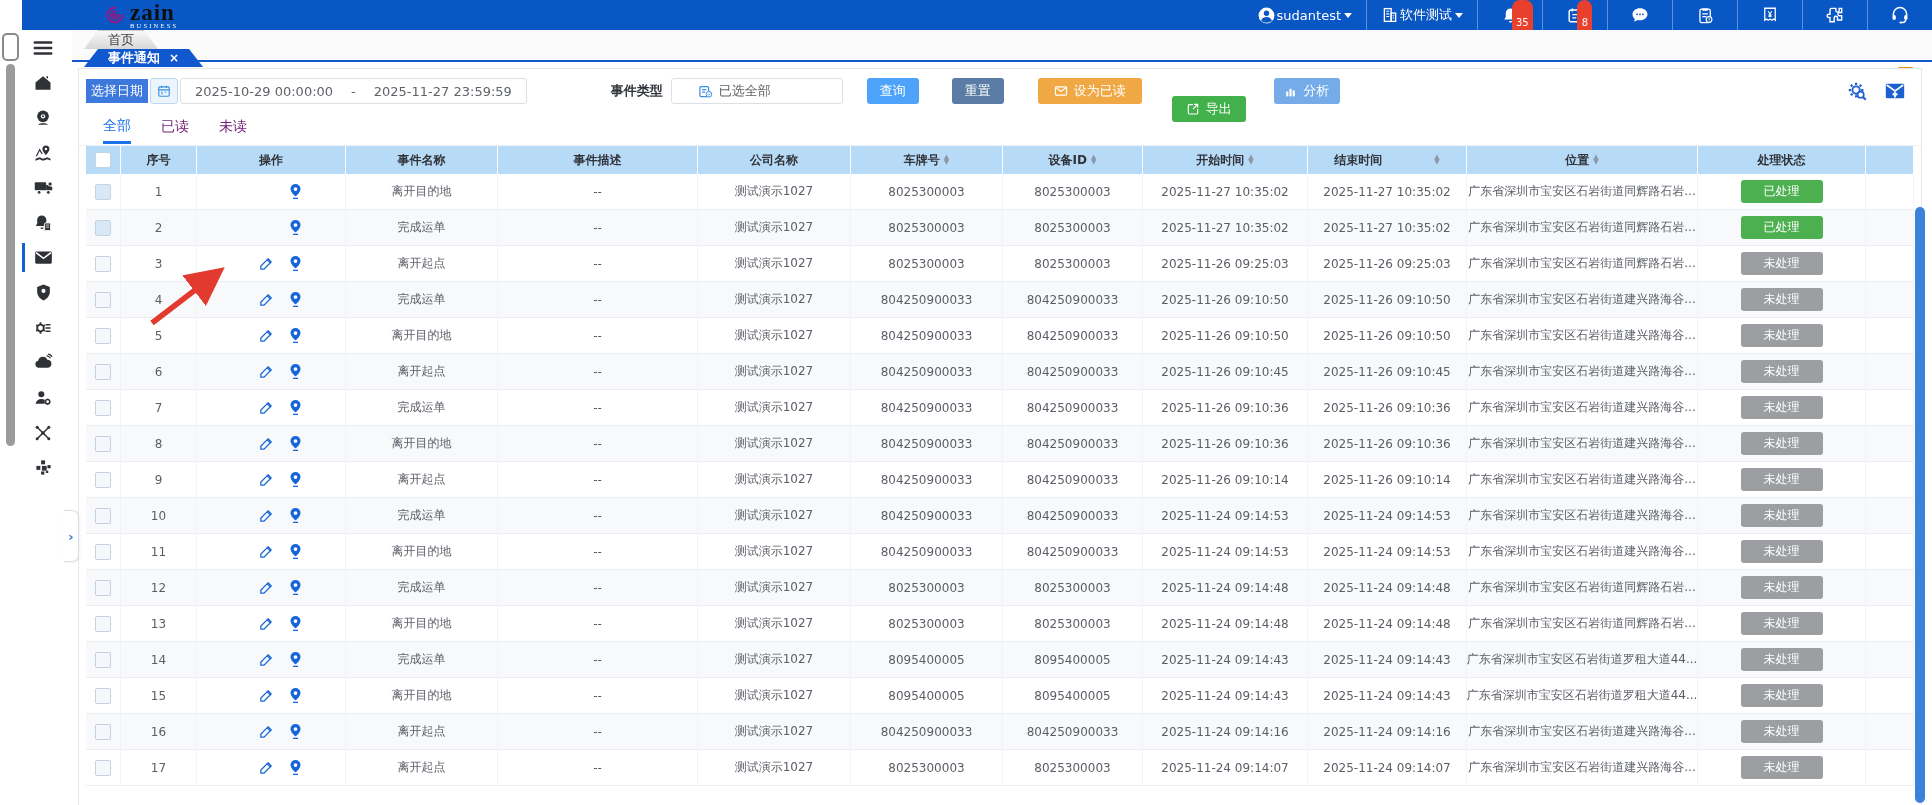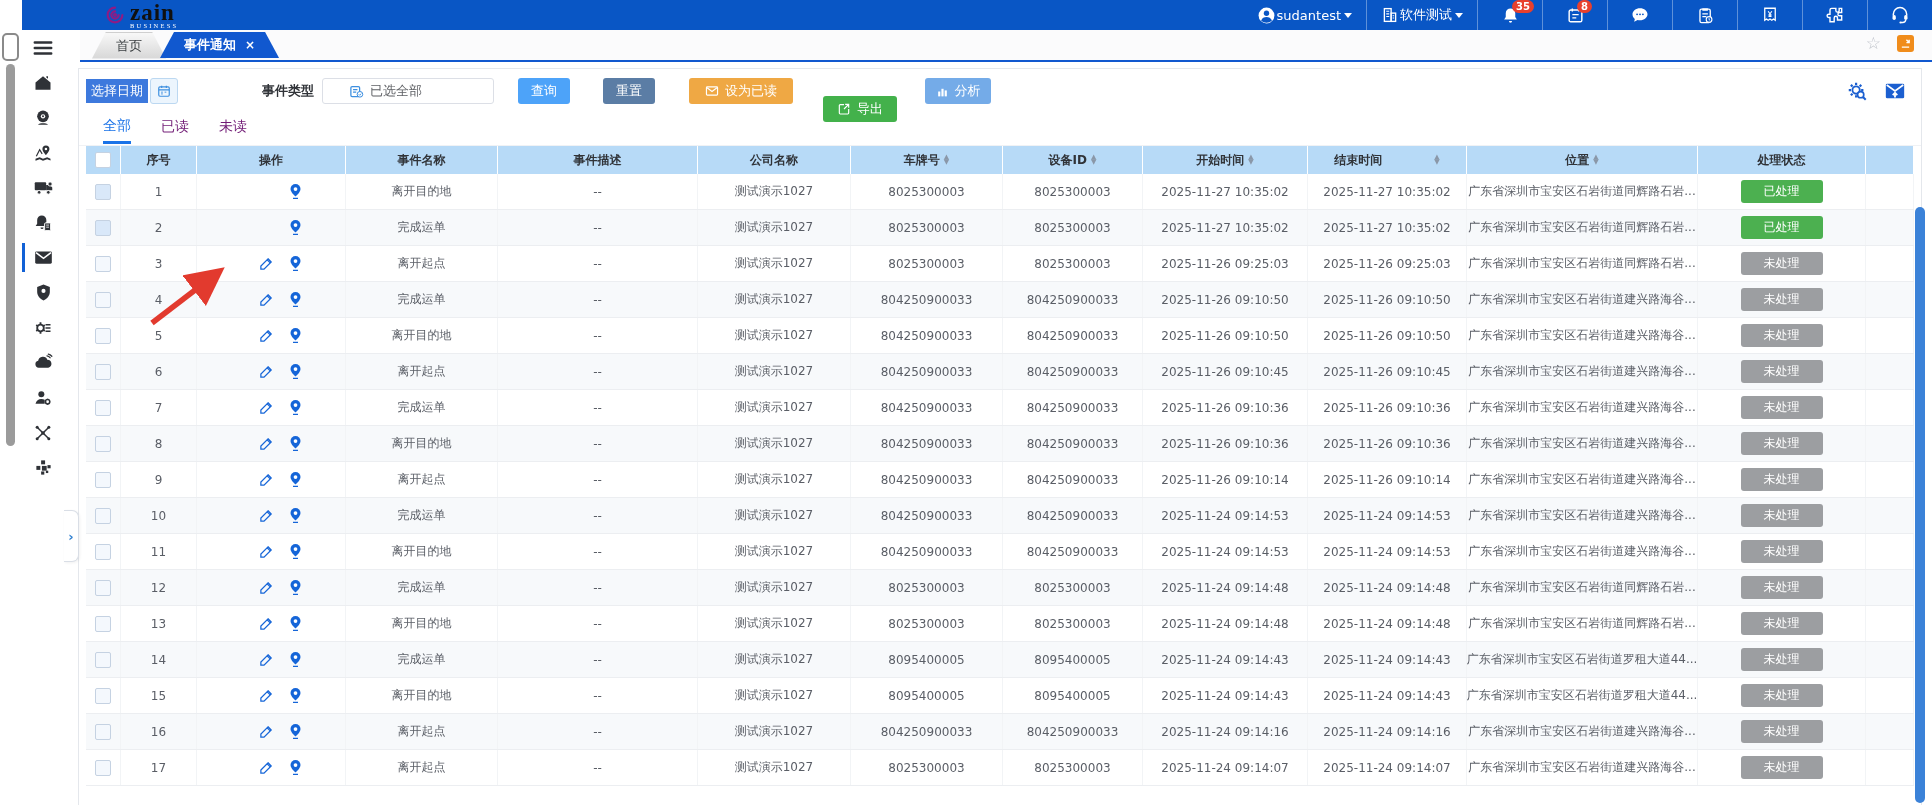"35" .badge { font-weight: bold -> normal; padding: 0 4px -> 16px 4px }
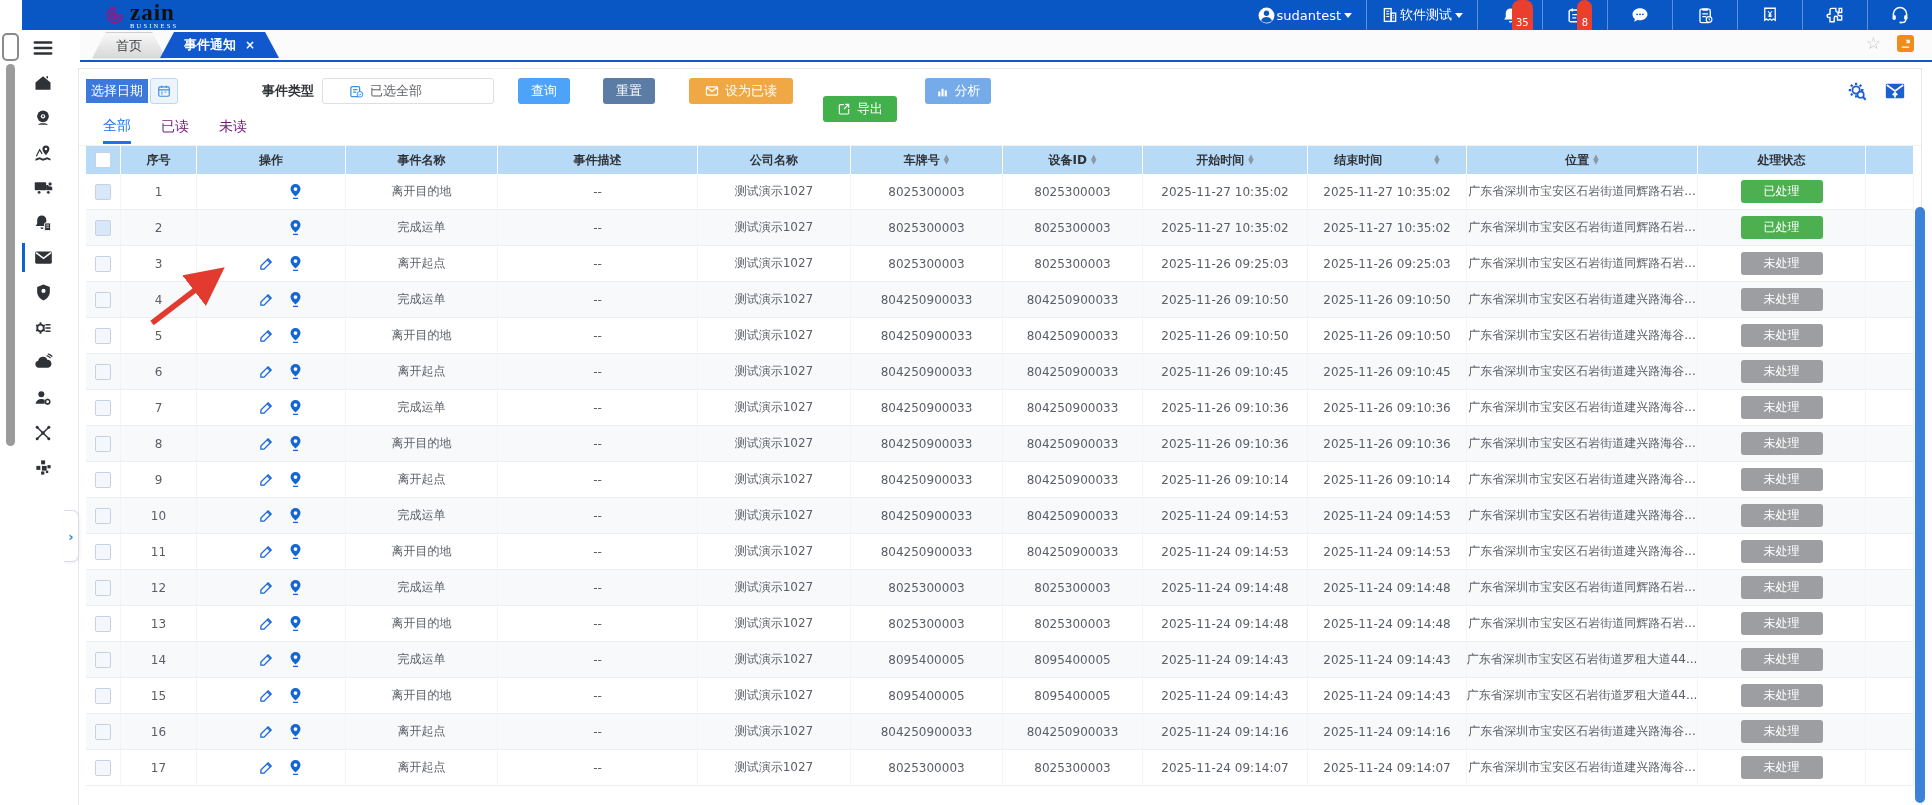"首页" .tabbar { align-items: center -> flex-start; flex-direction: none -> column; left: 16px -> 8px }
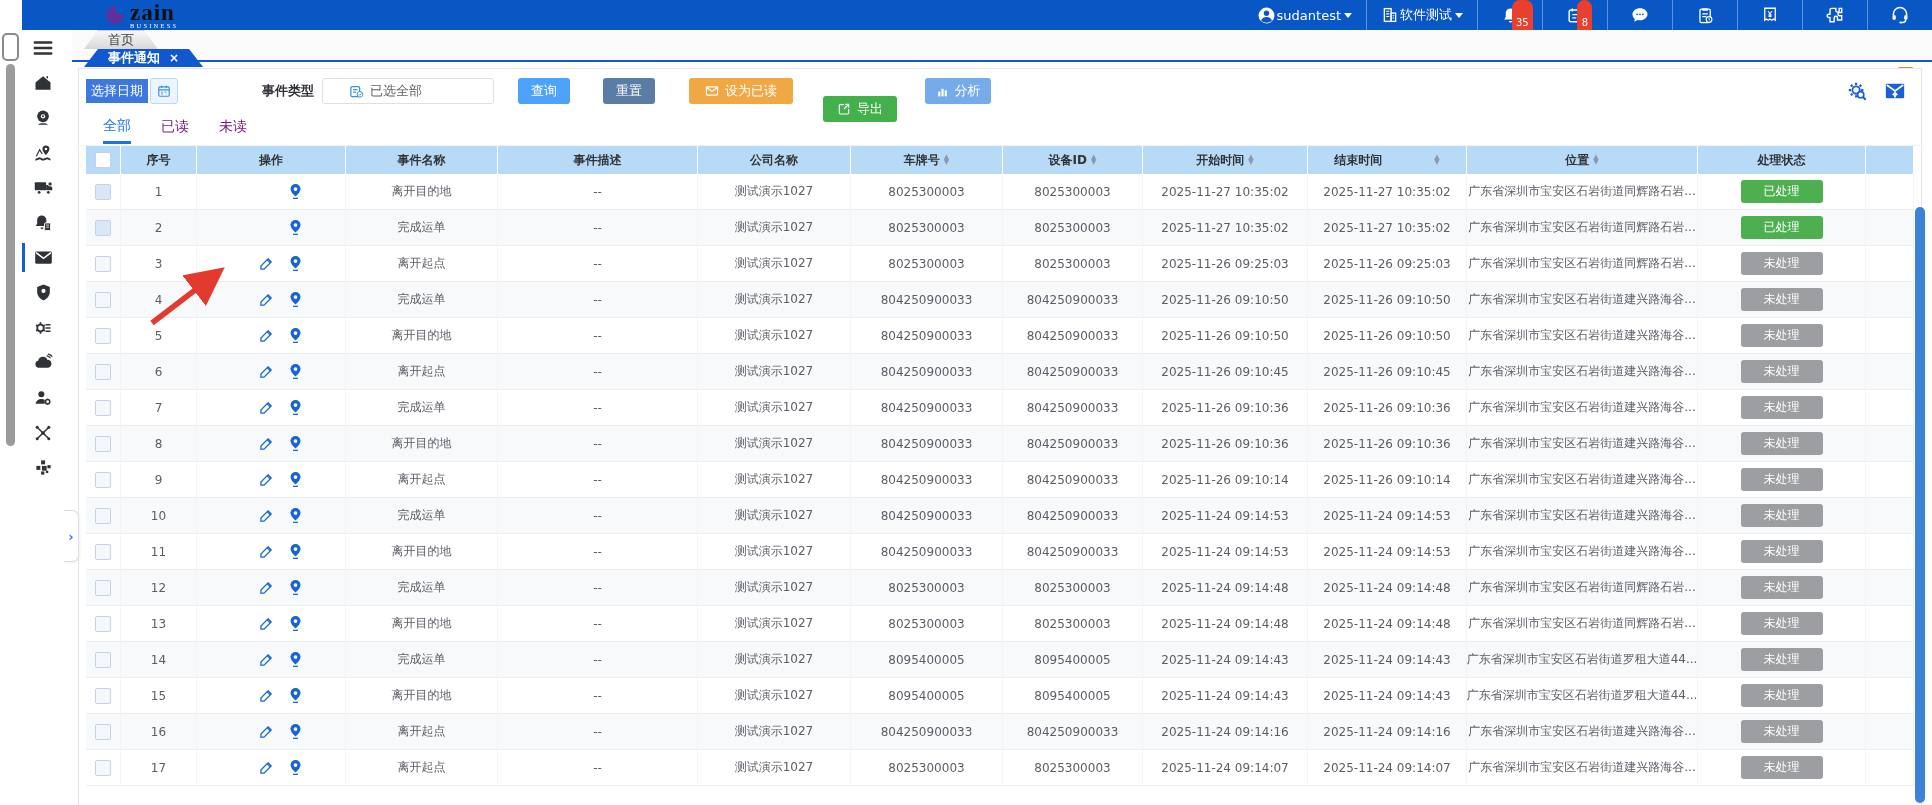"2025-10-29 00:00:00" span.date-input { html: none -> <span> <span>2025-10-29 00:00:00</span> <span>-</span> <span>2025-11-27 23:59:59</span> </span> }
